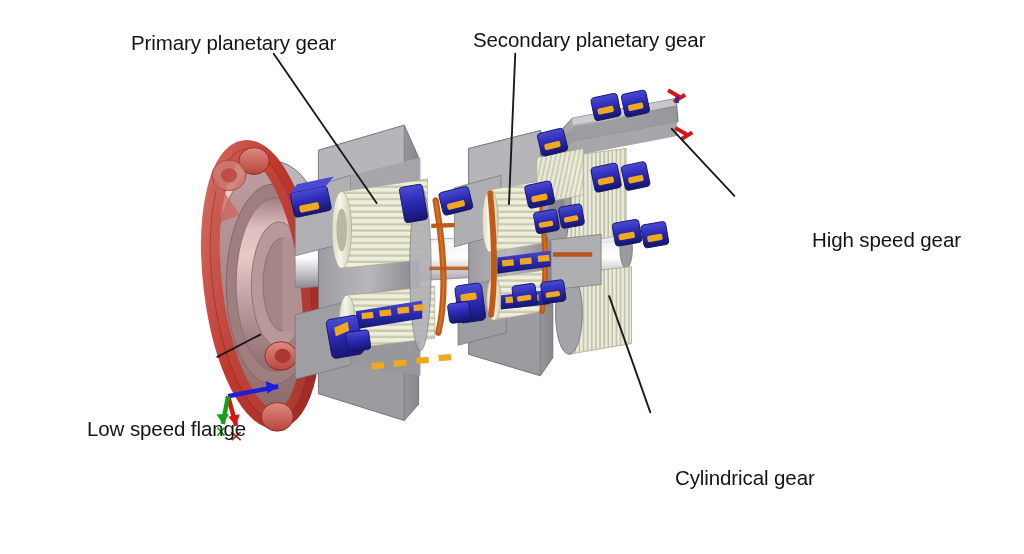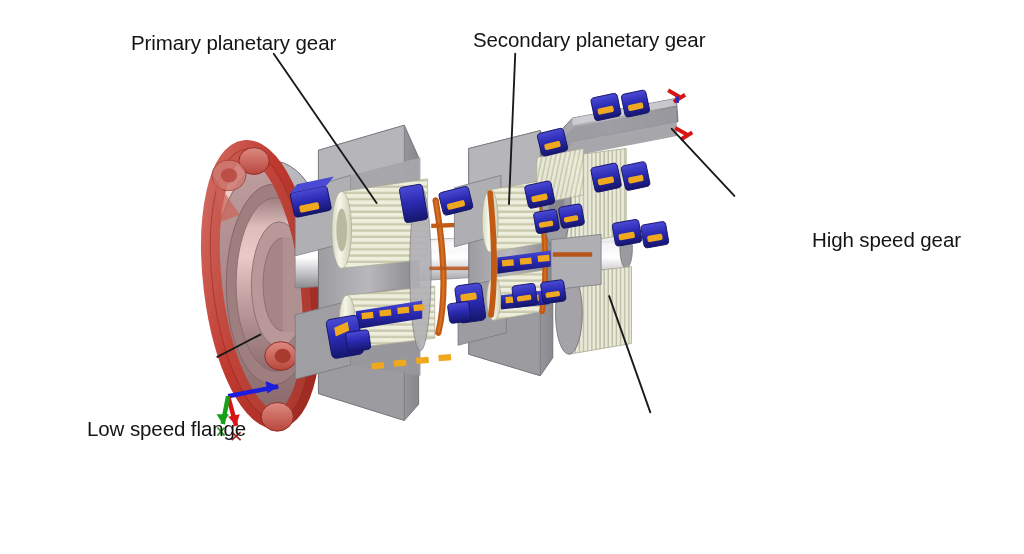"Cylindrical gear" div.lbl { html: none -> <div>Cylindrical gear</div> }
